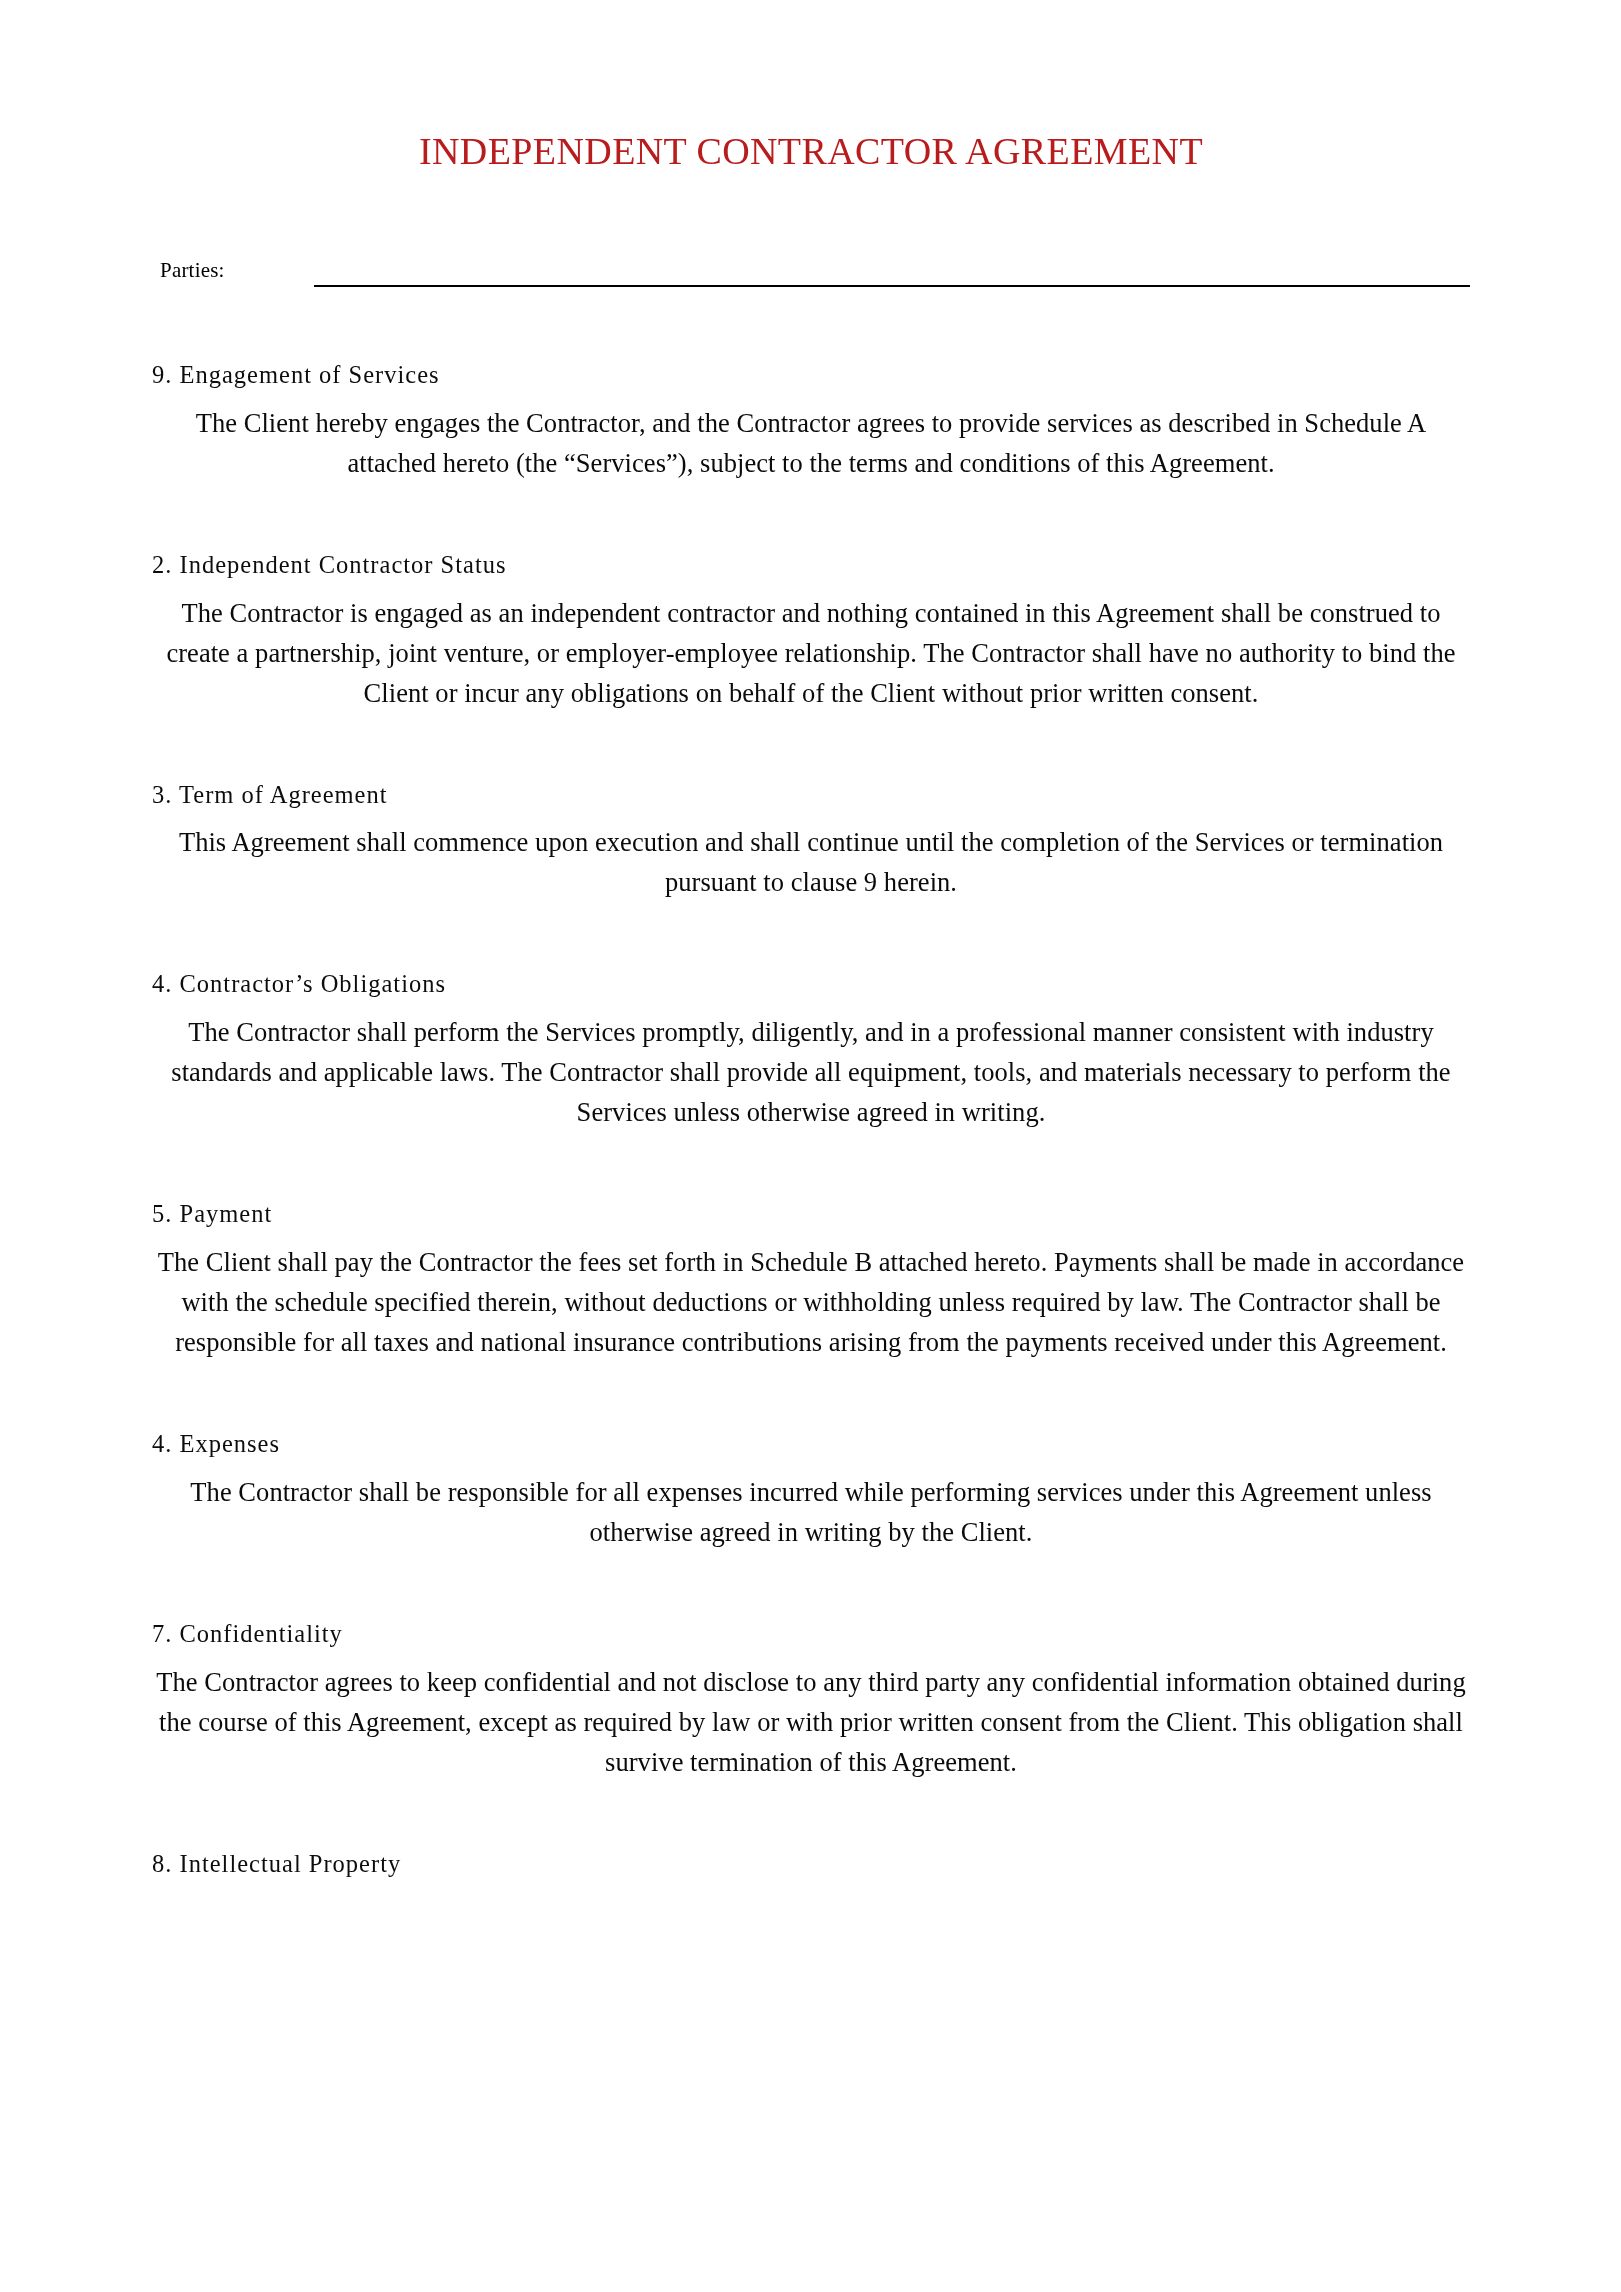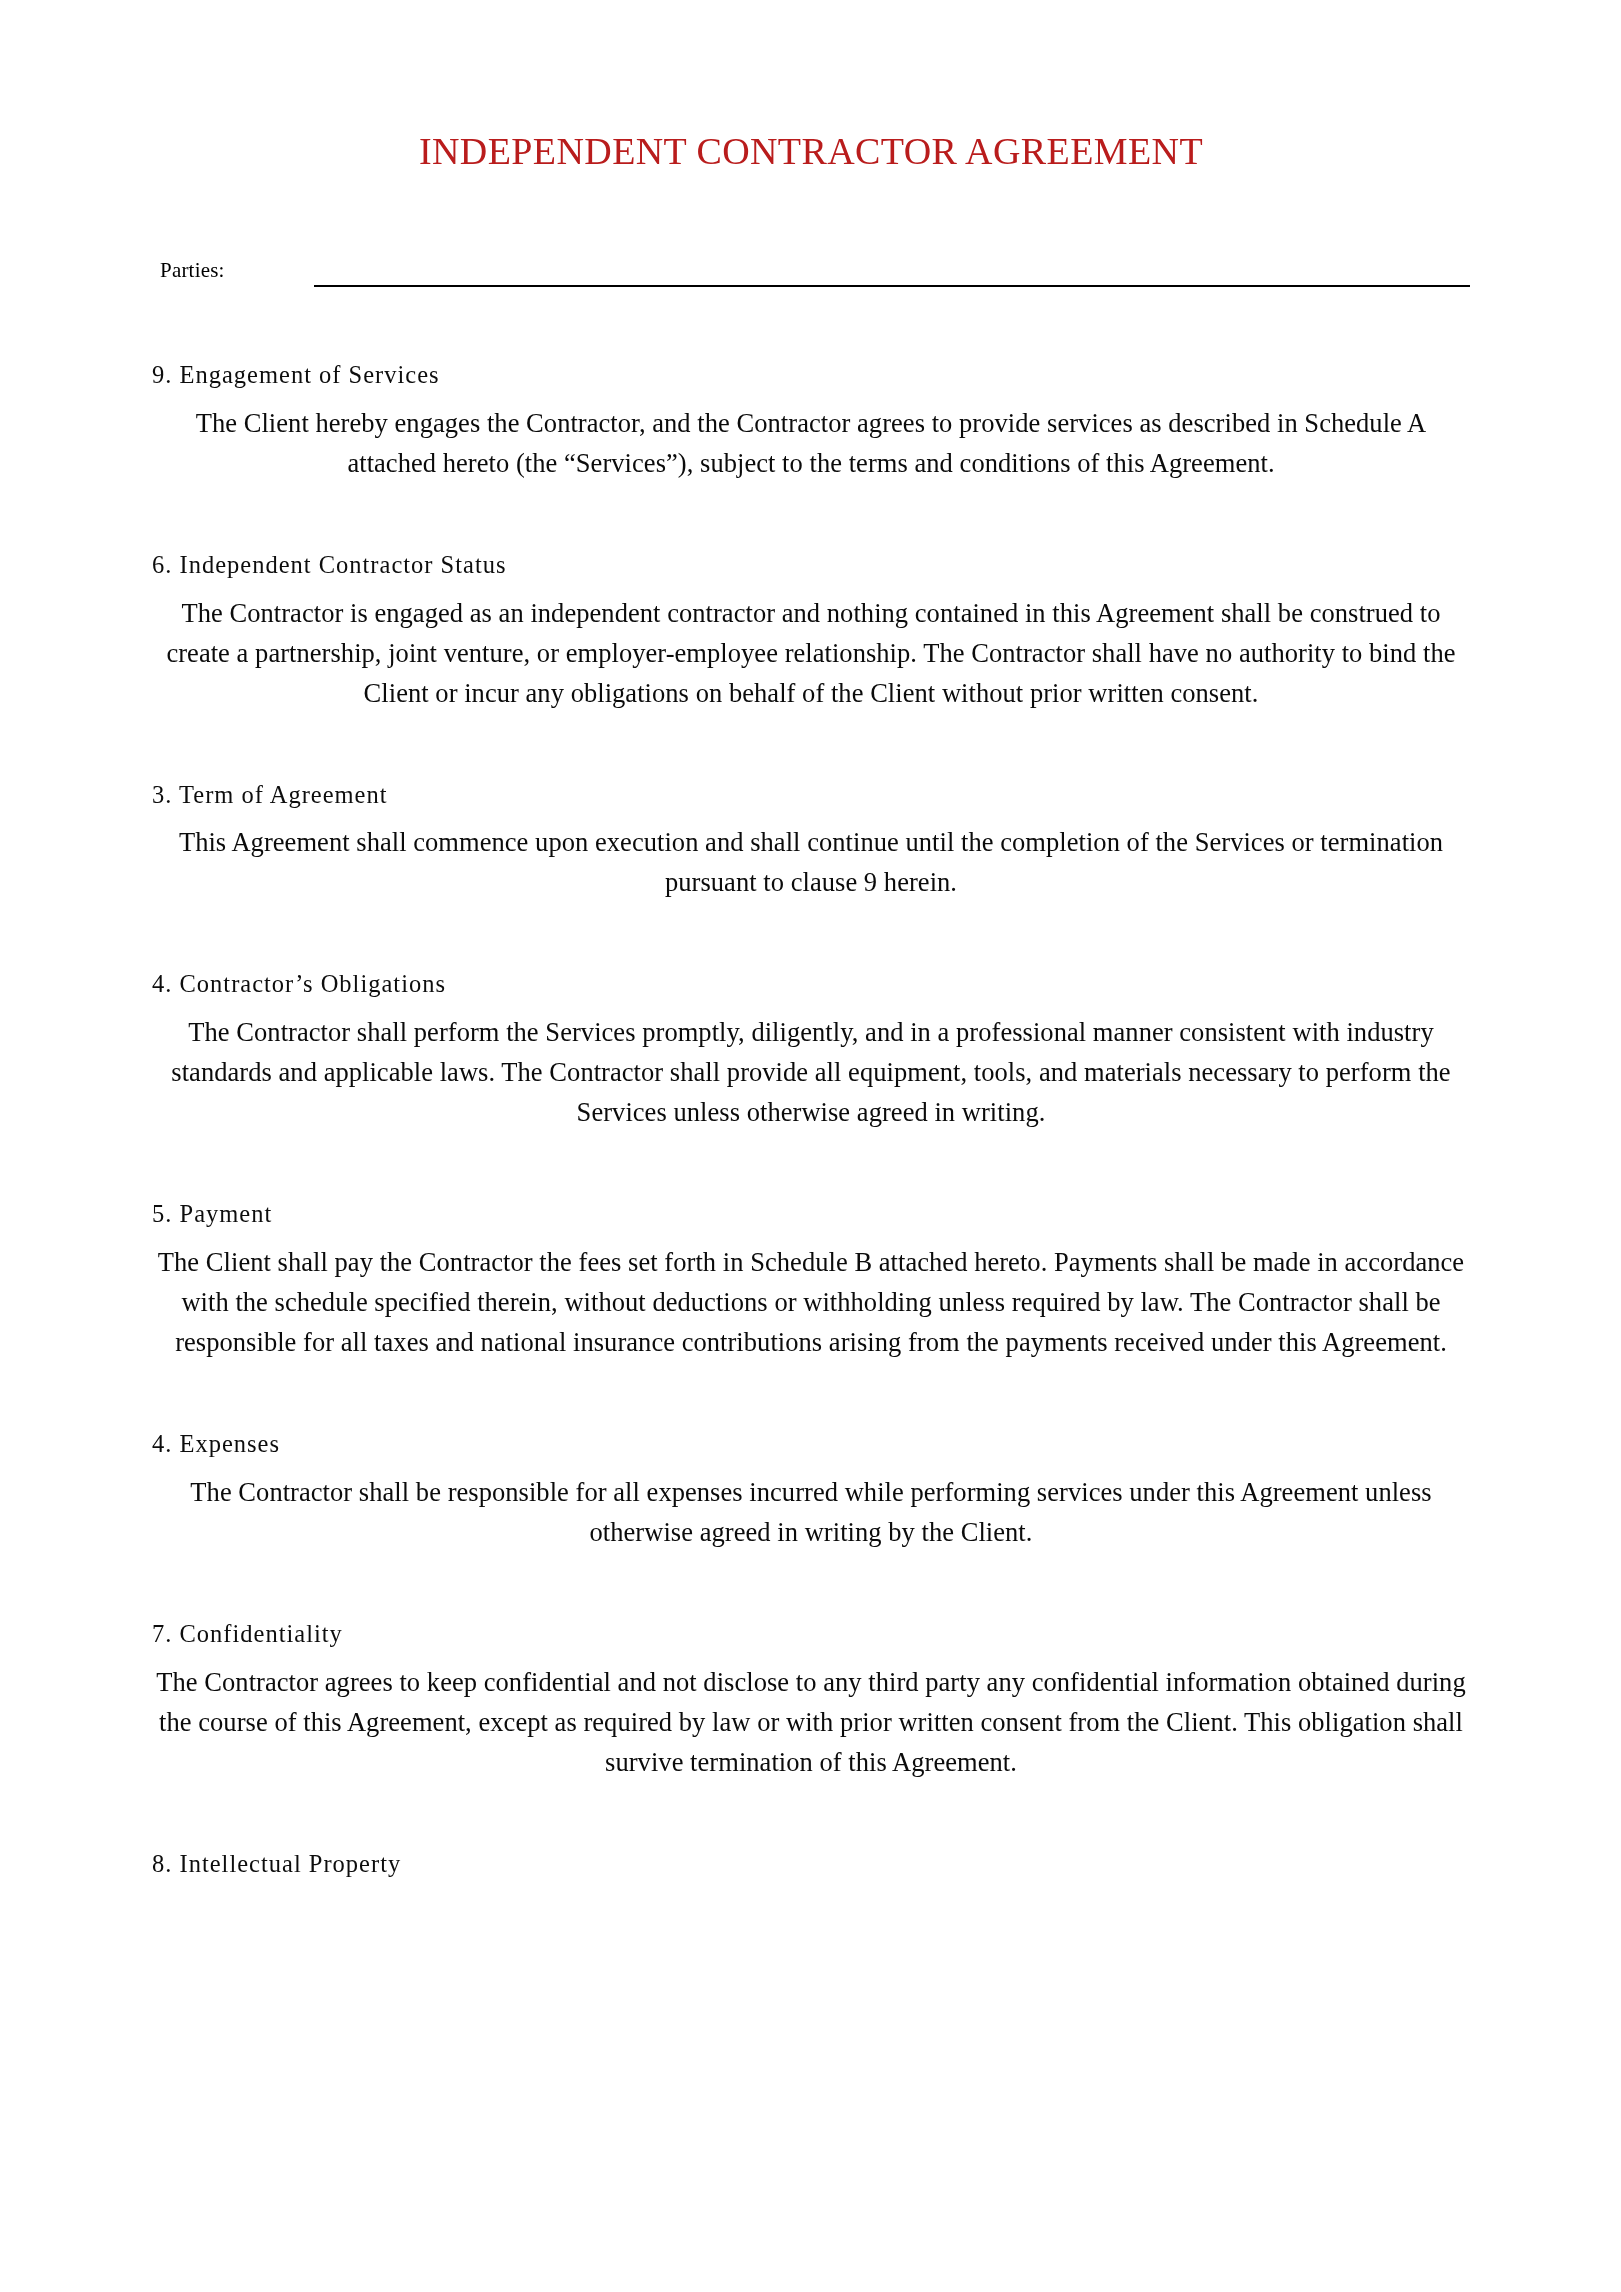"6. Independent Contractor Status" h2.section-heading { text: 6 -> 2 }
